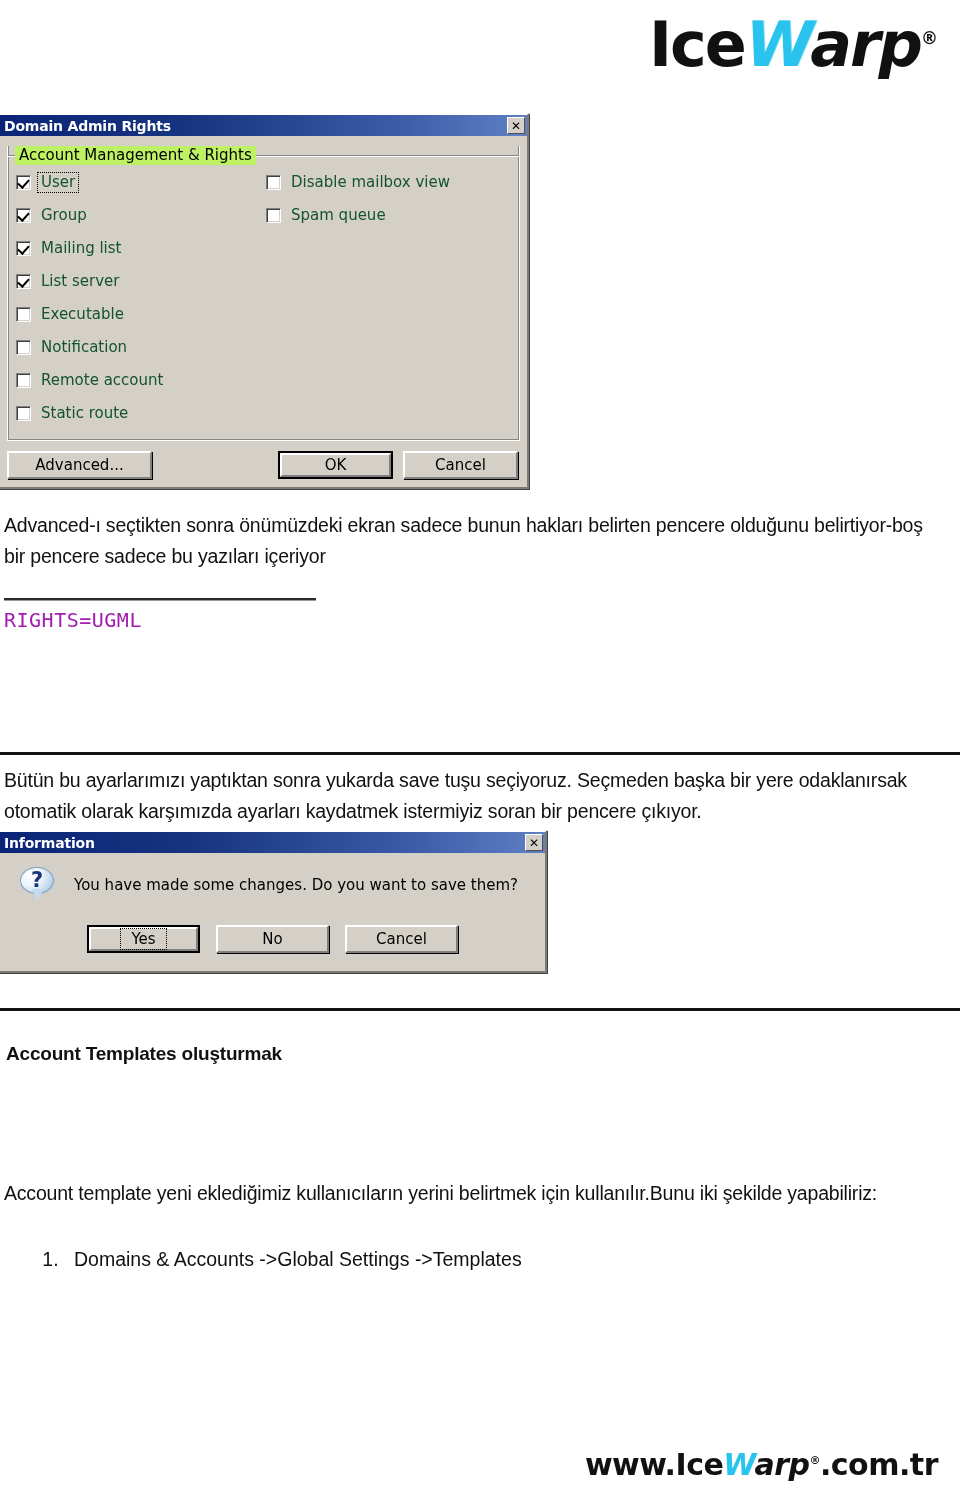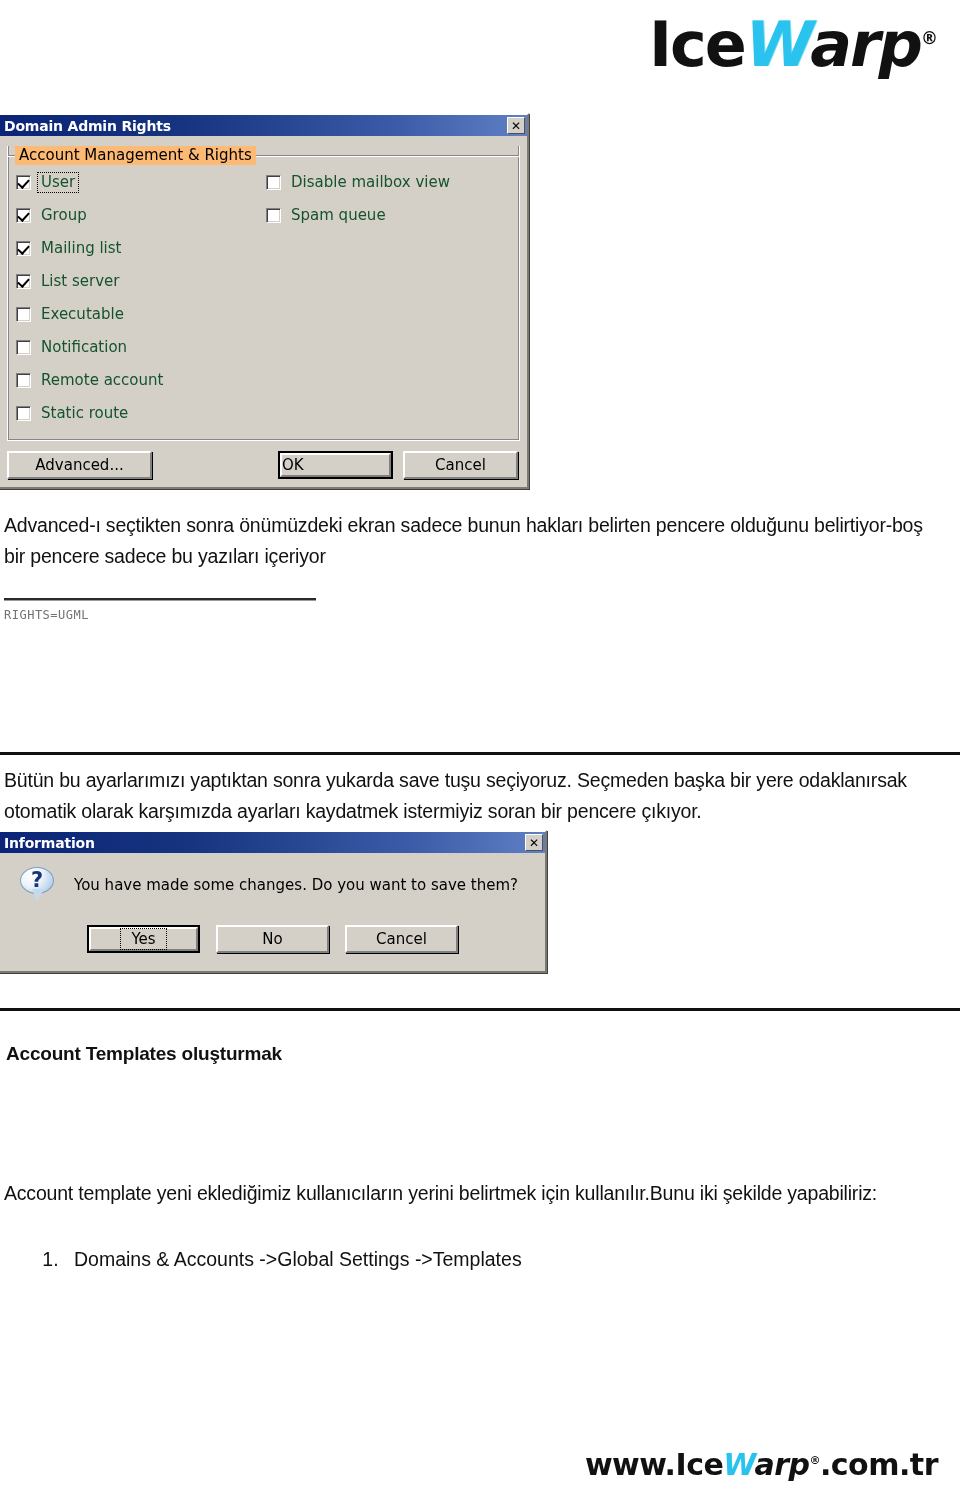"Account Management & Rights" .gb-label { background: #fdba74 -> #bef264 }
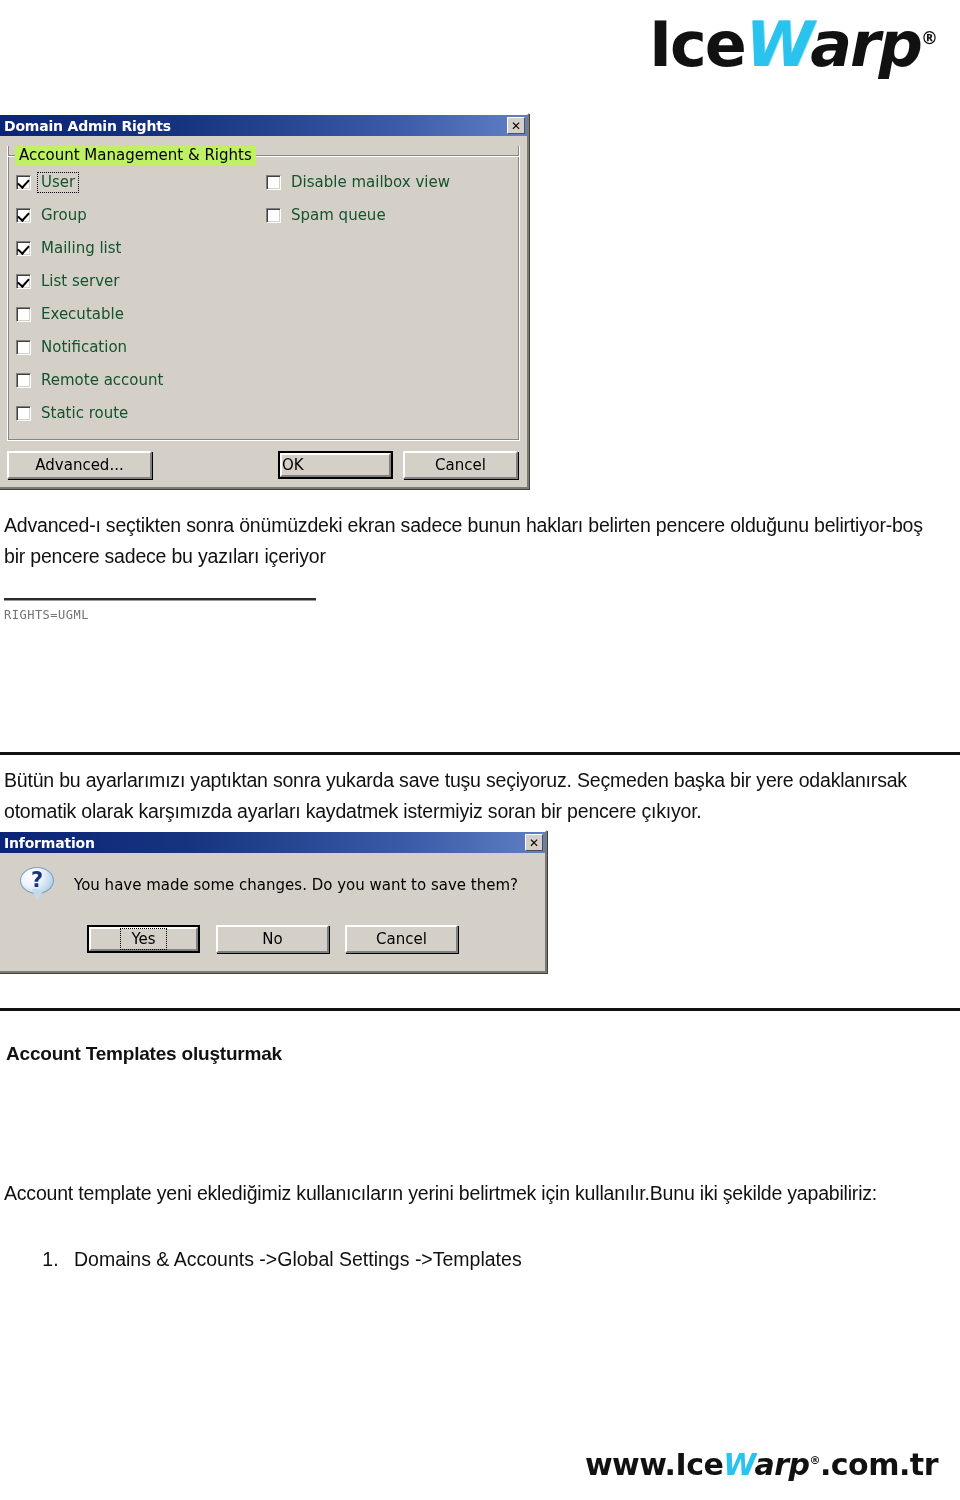"OK" .btn.default .inner { justify-content: flex-start -> center }
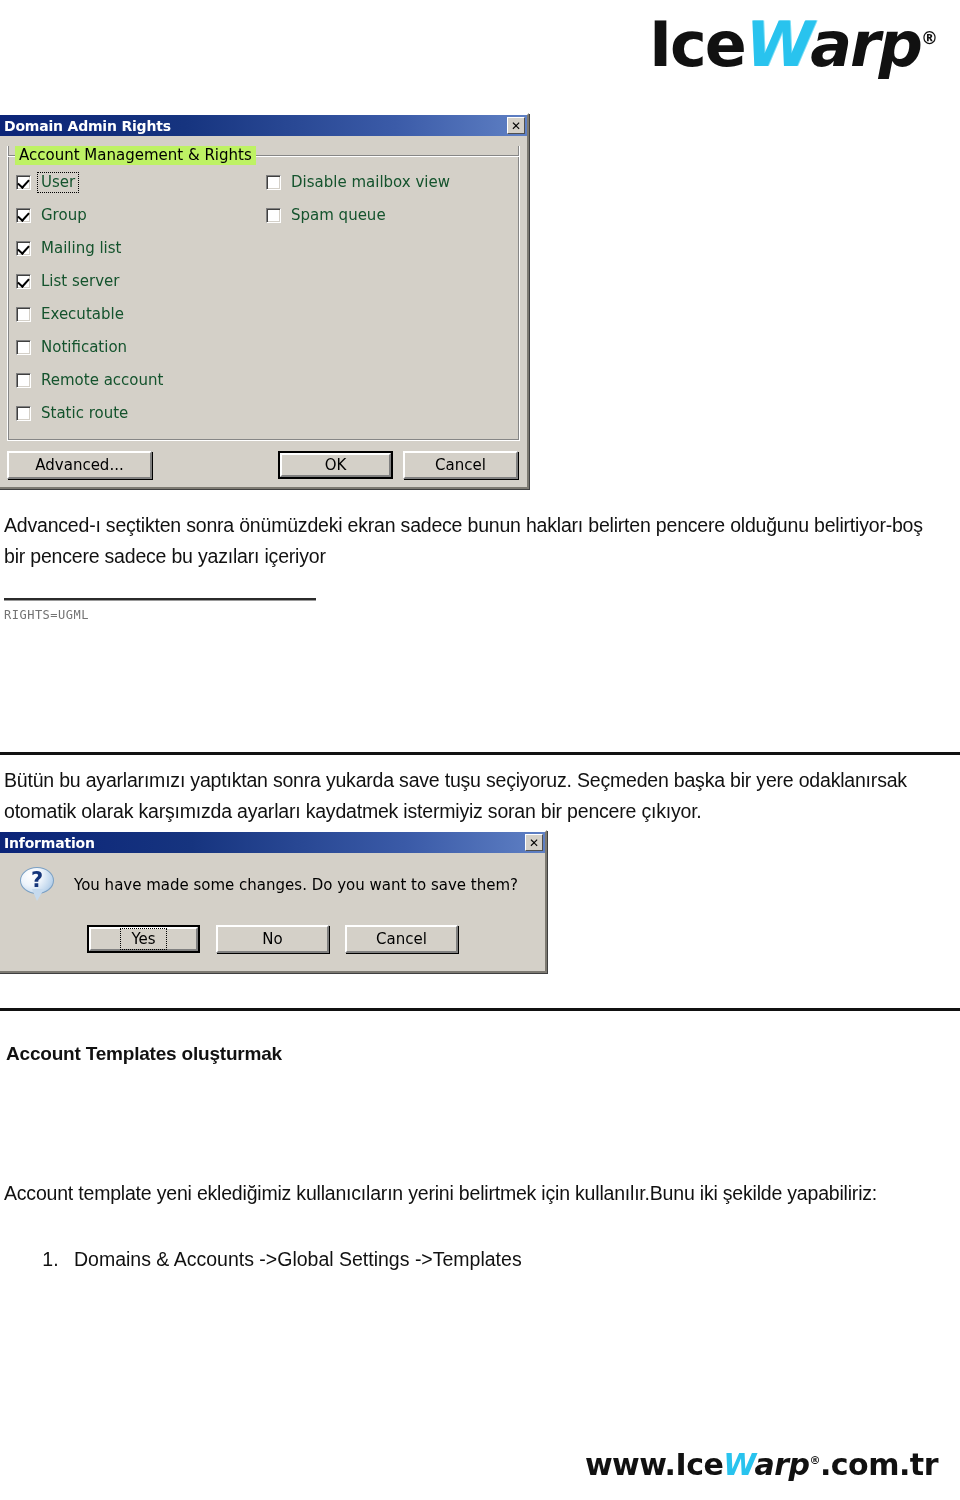"RIGHTS=UGML" .mono { color: #737373 -> #a21caf; font-size: 12px -> 20px }
